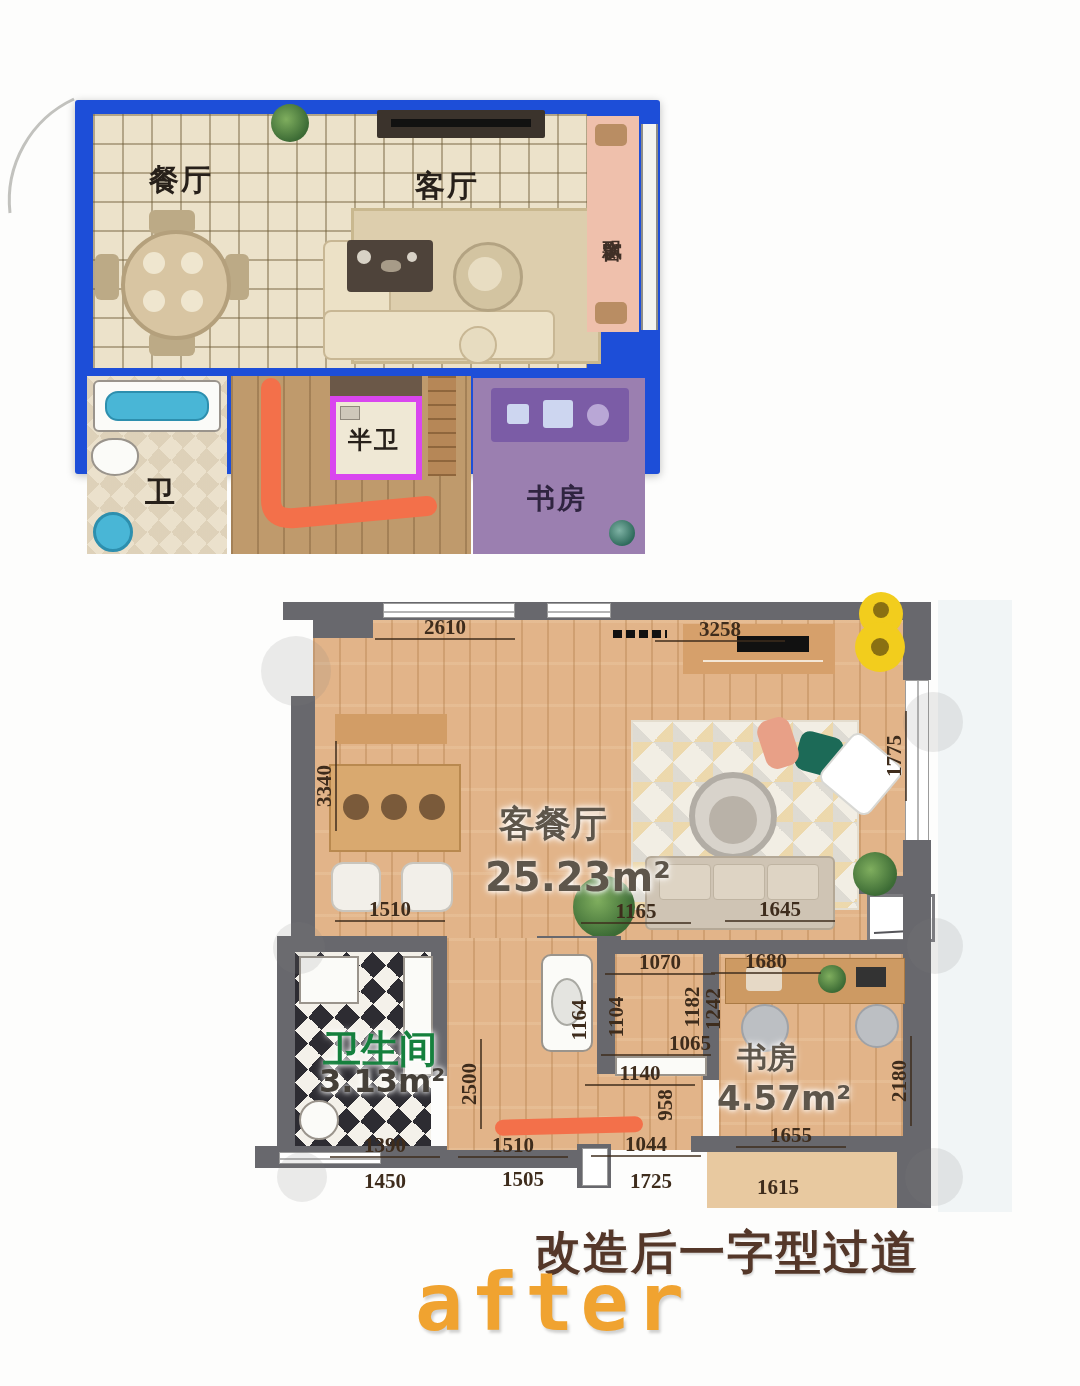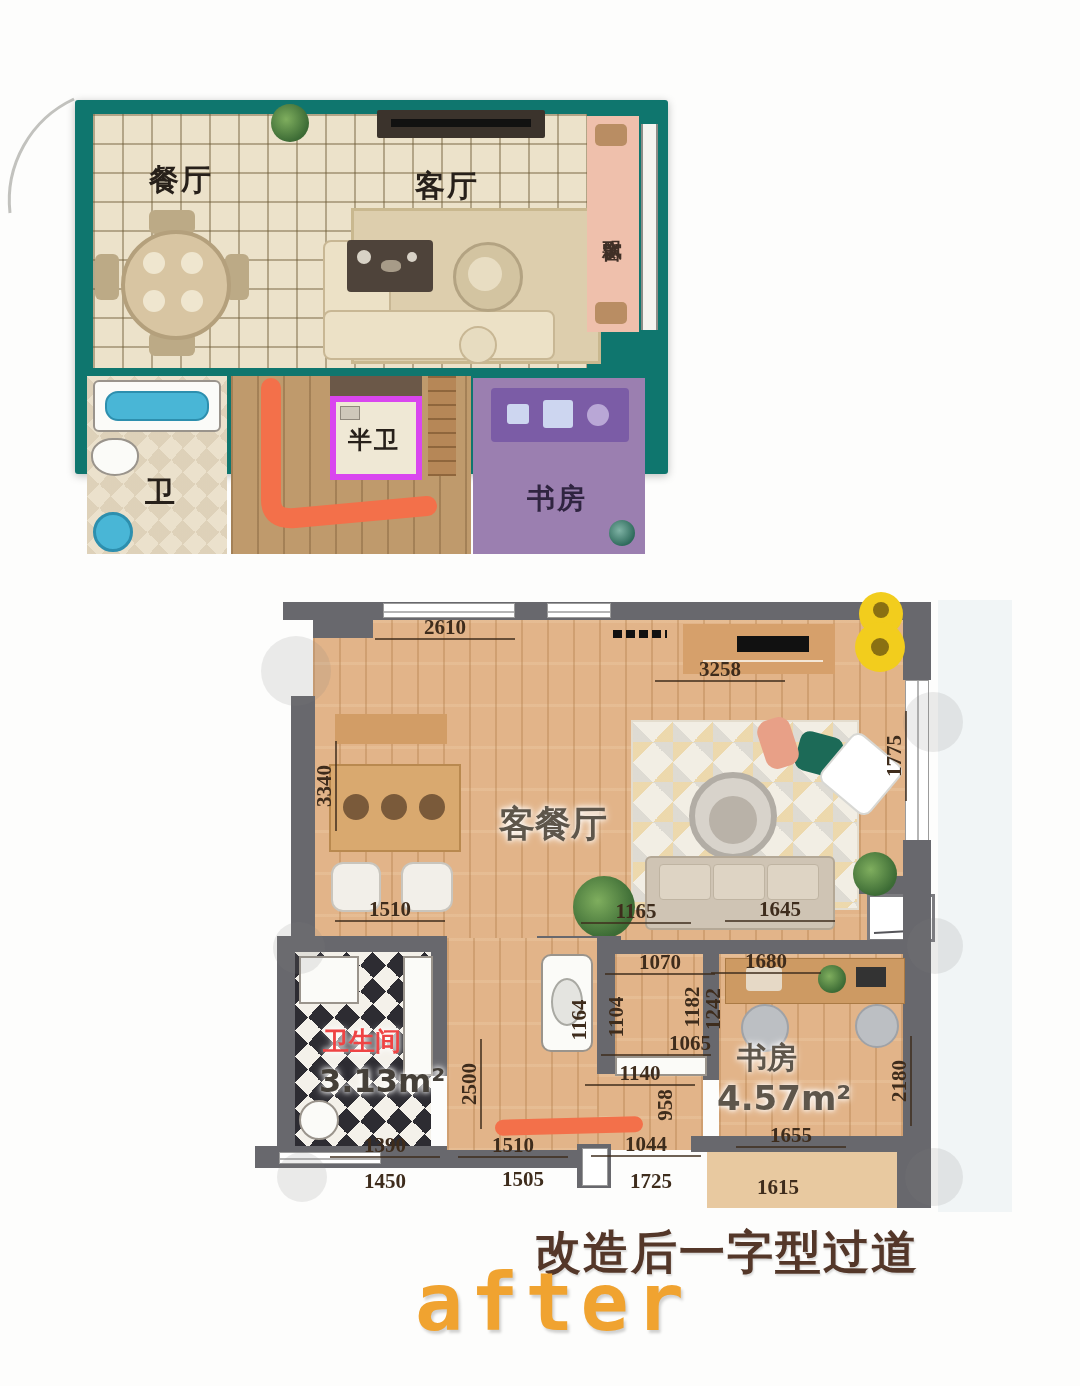"餐厅" .bp { background: #0f766e -> #1d4ed8; padding-left: 8px -> none }
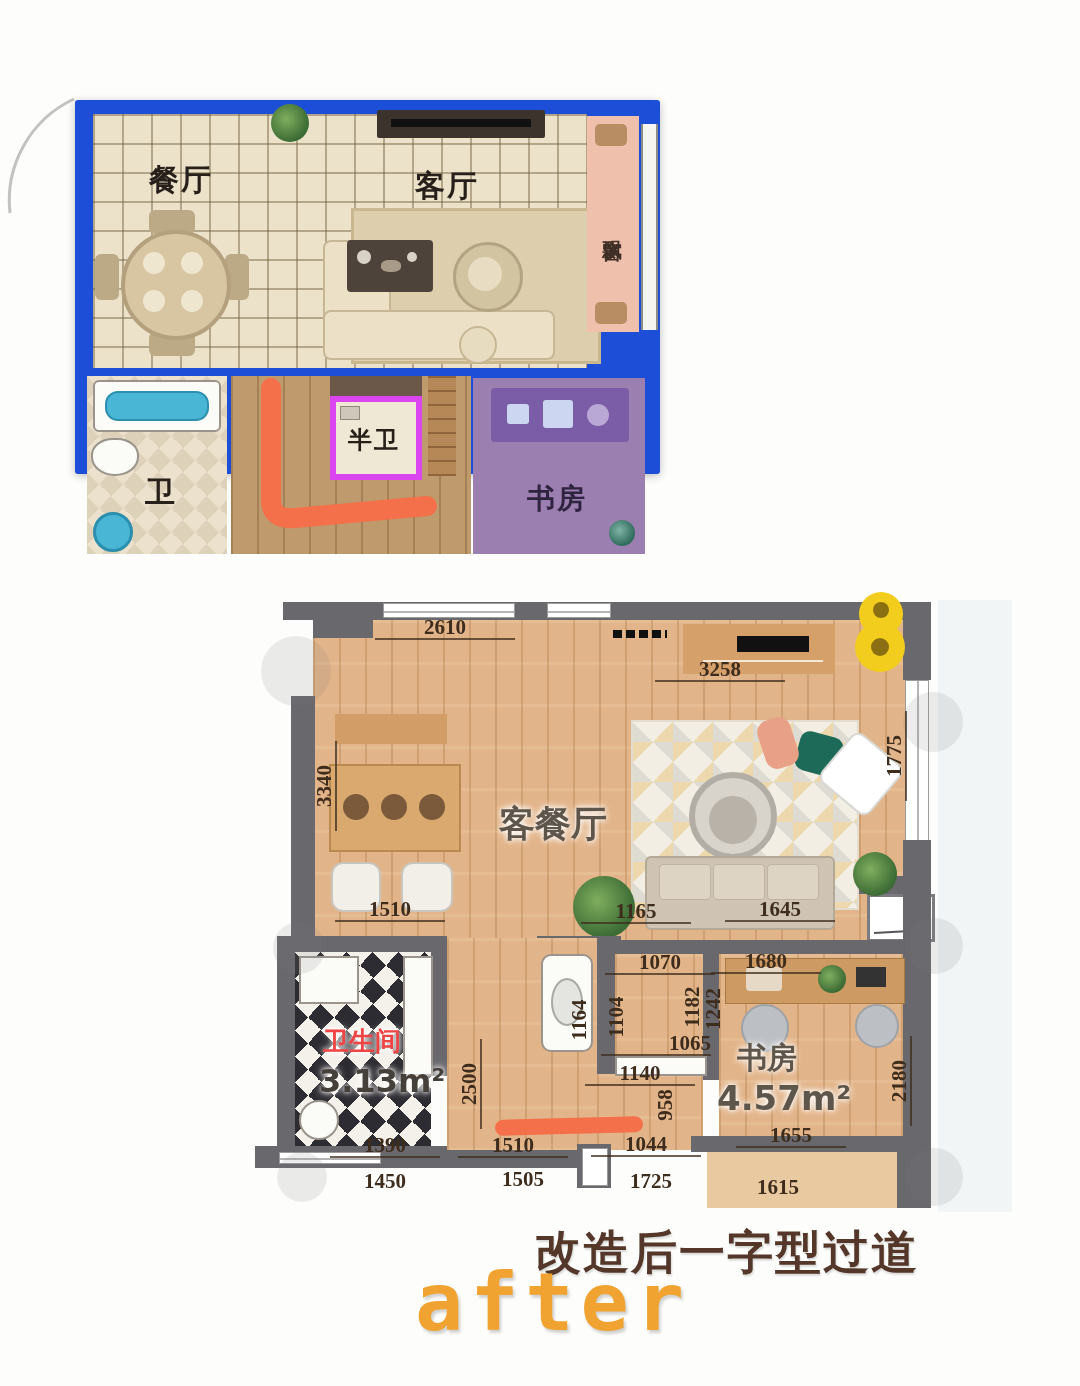"3258" span.dim { margin-top: 40px -> none }
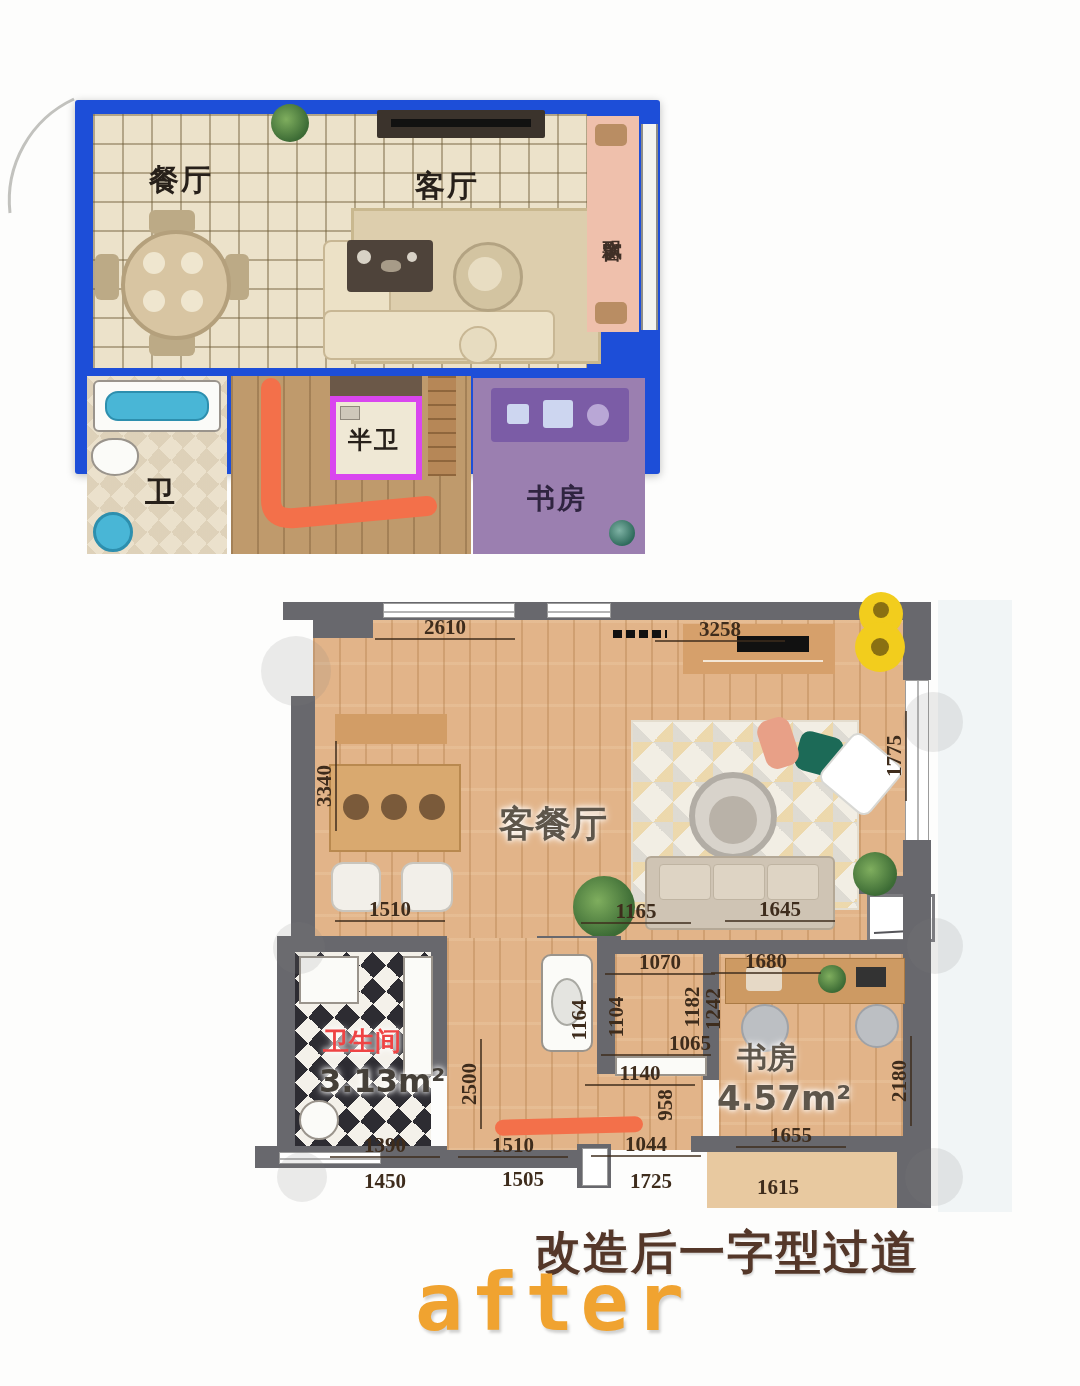"25.23m²" span.area-label { html: none -> <span>25.23m²</span> }
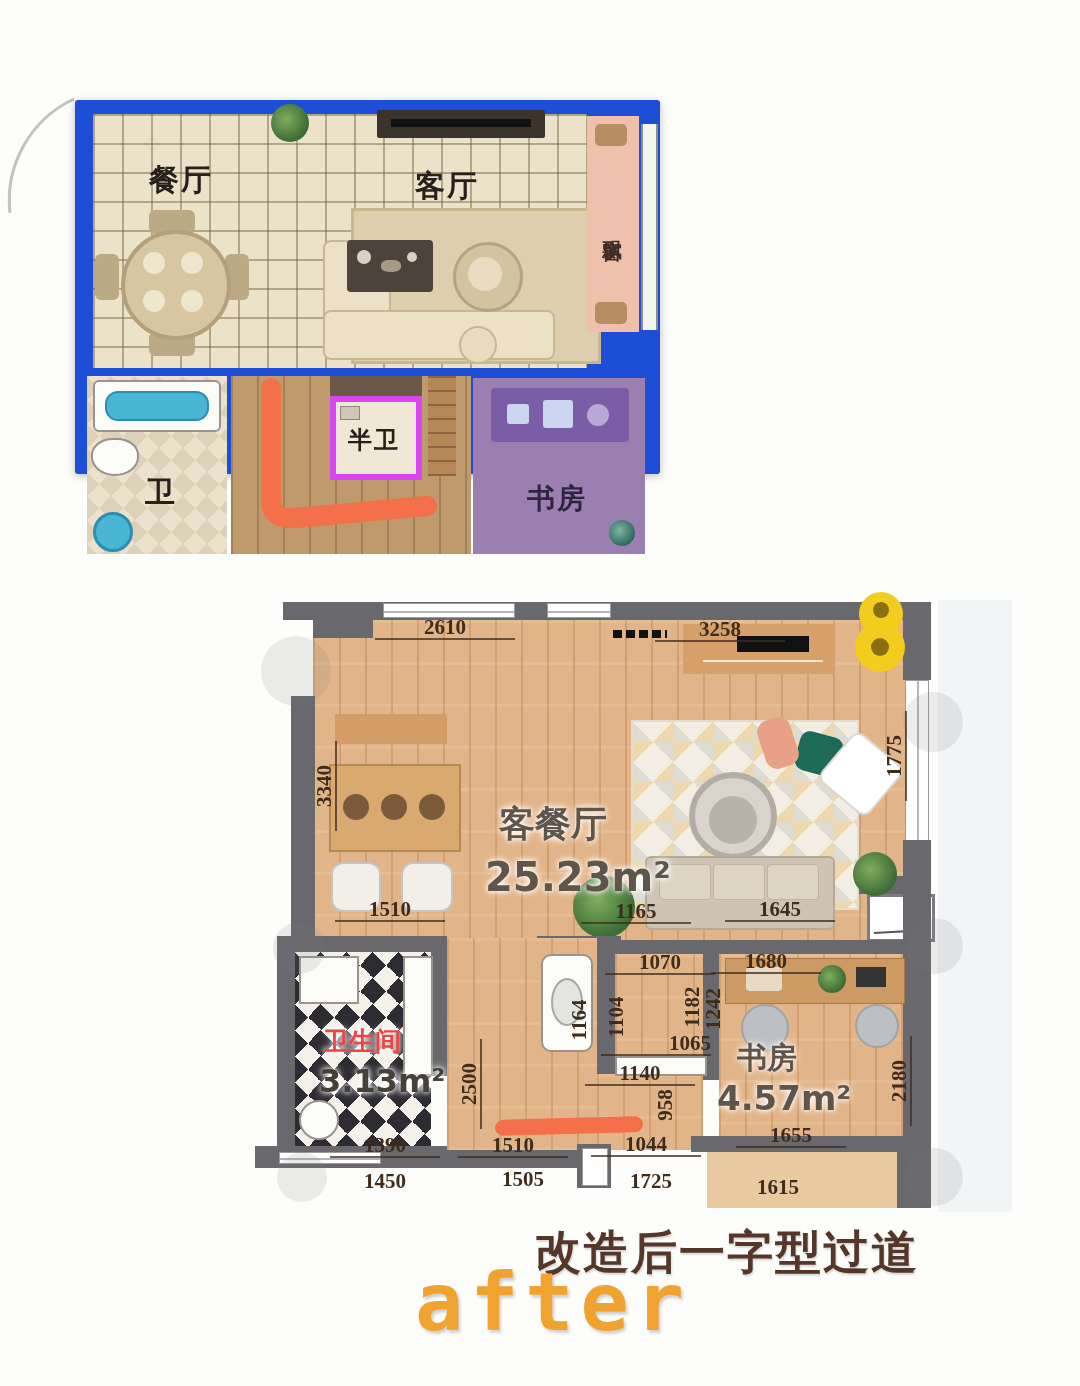"卫生间" span.area-label { color: #ef4444 -> #15803d; font-size: 26px -> 38px }
